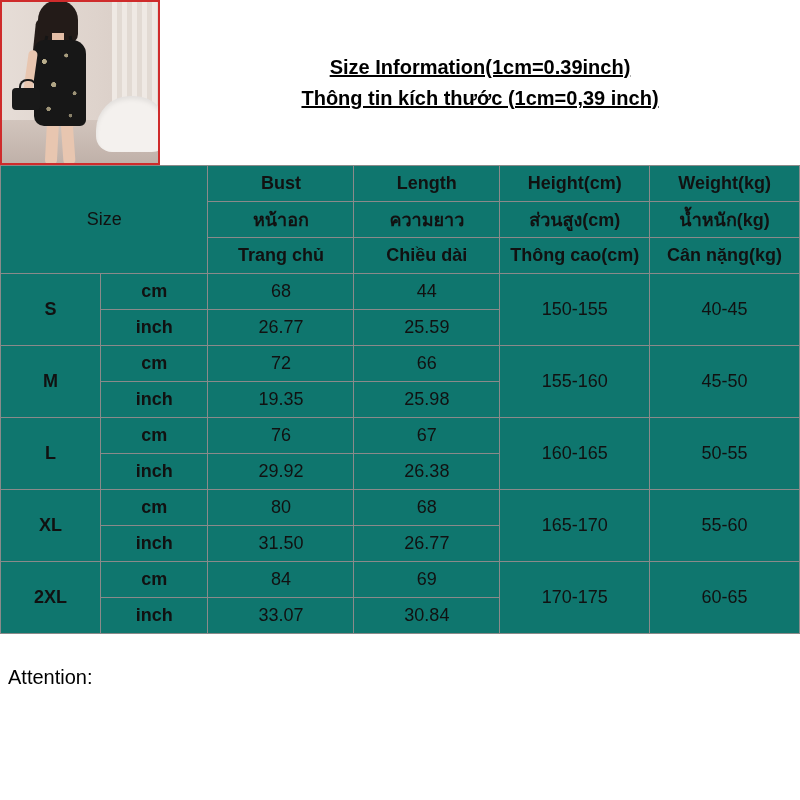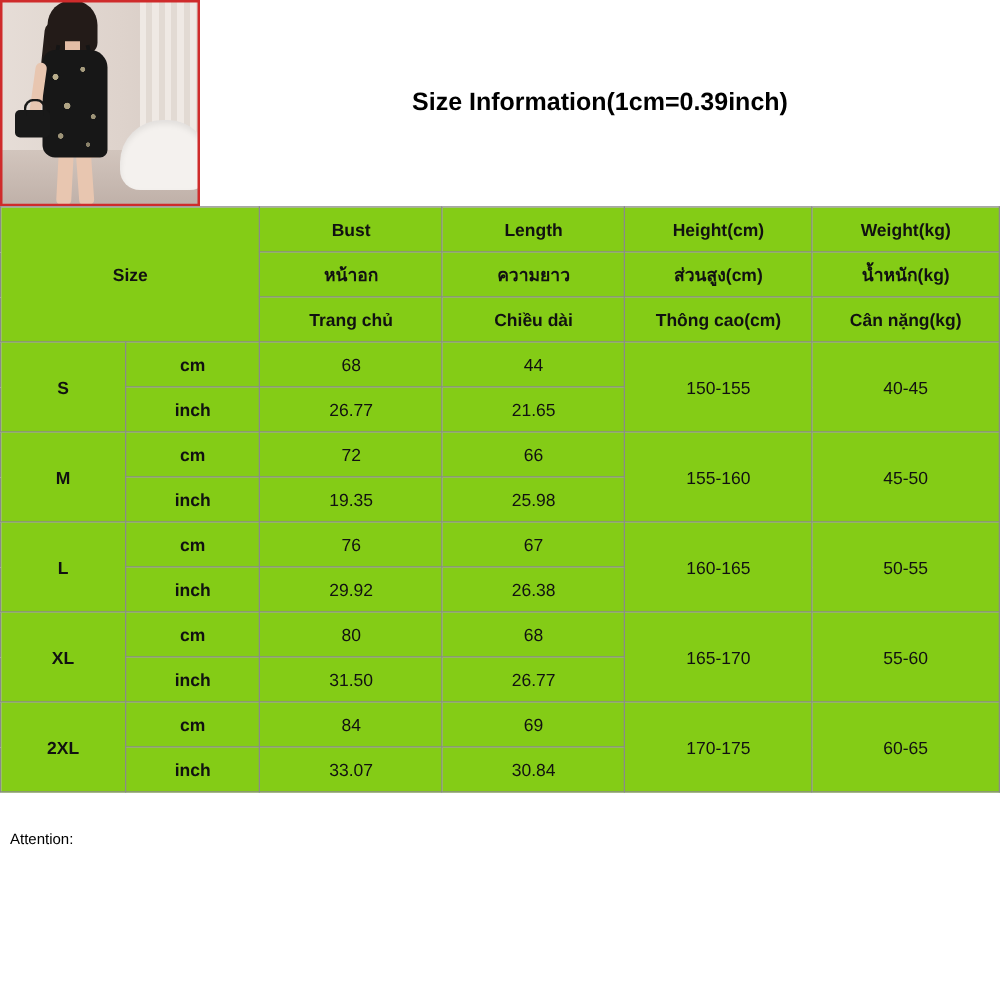"Size Information(1cm=0.39inch)" .title-line { text-decoration: none -> underline }
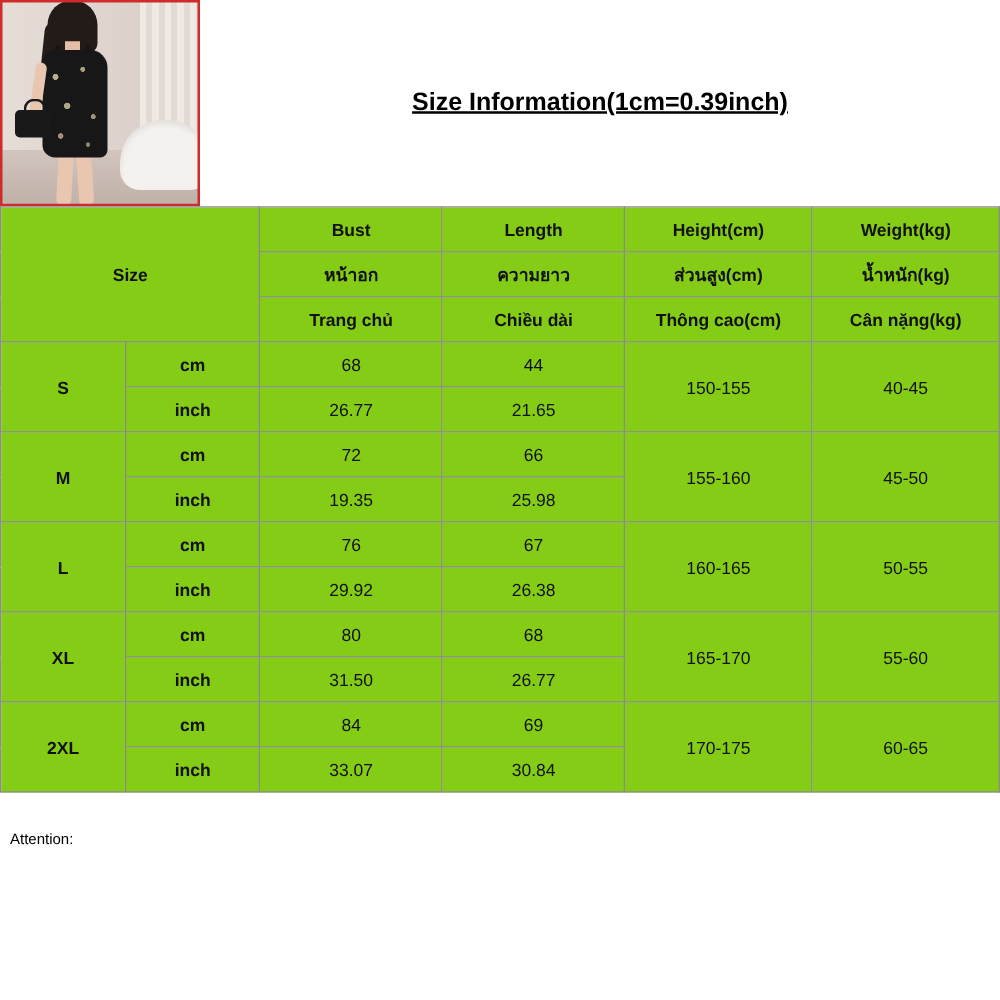"Thông tin kích thước (1cm=0,39" div.title-line { html: none -> <div>Thông tin kích thước (1cm=0,39 inch)</div> }
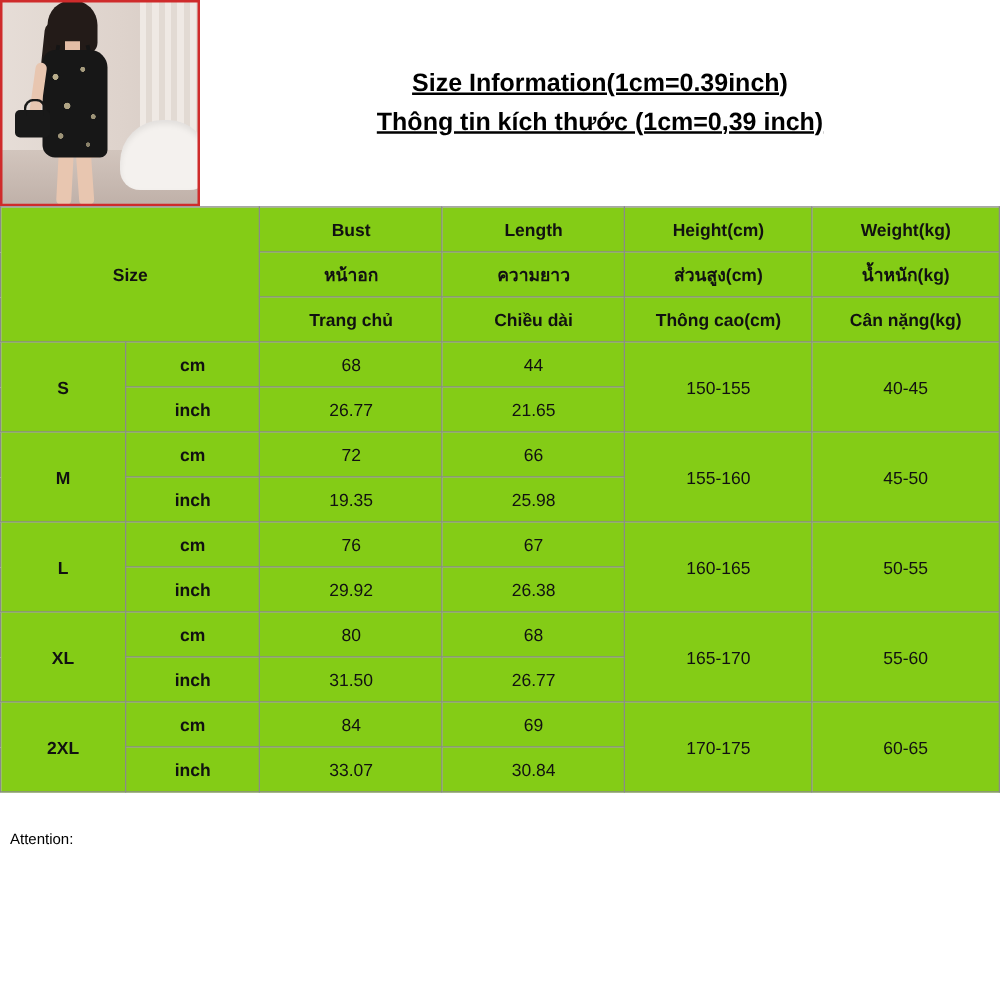"Bust" table.size-table td { background: #84cc16 -> #0f766e; font-size: 14px -> 18px }
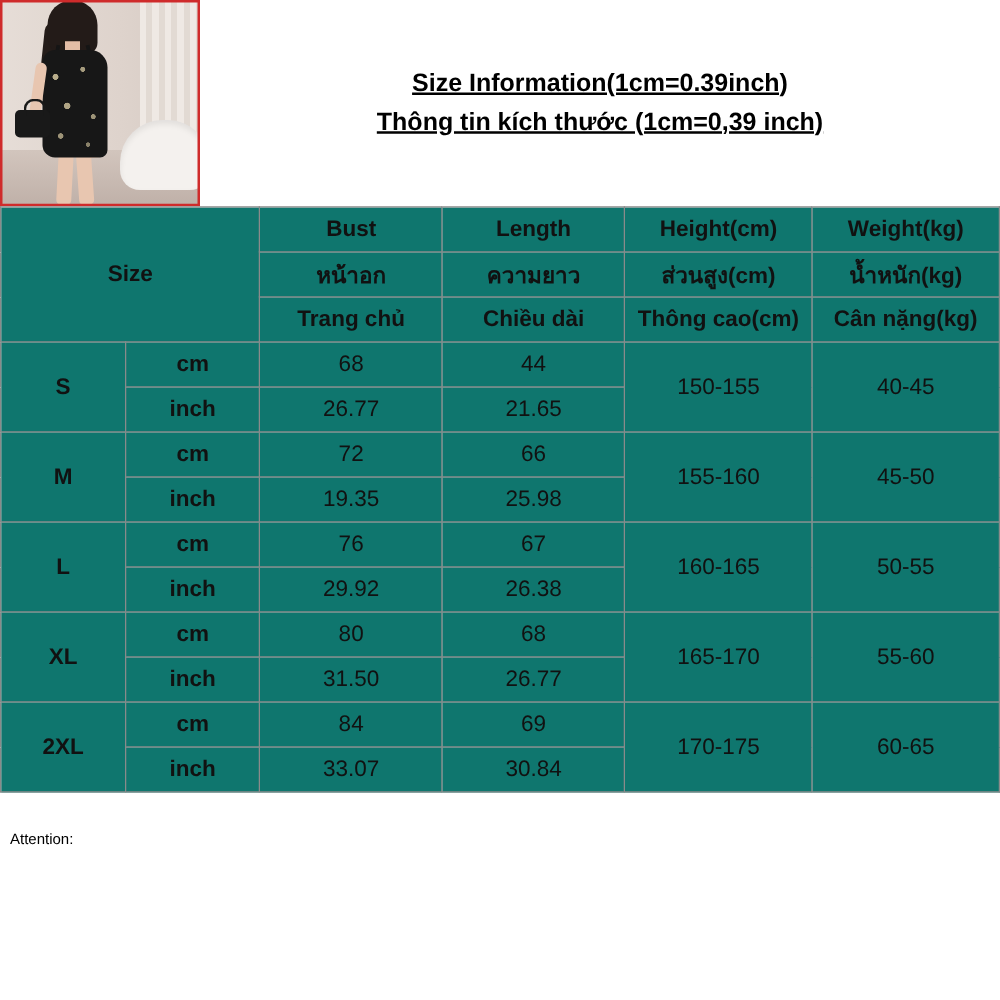"Size" td.size-word { font-weight: bold -> normal }
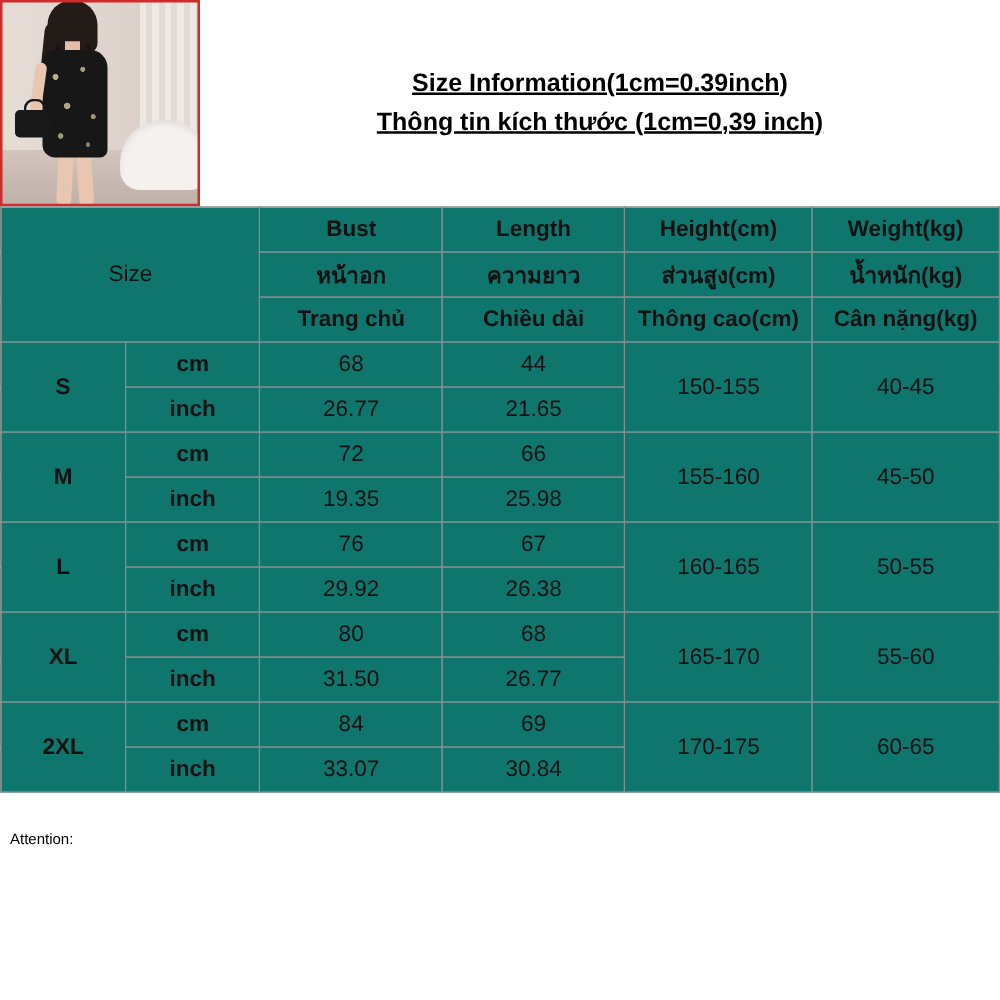"21.65" td.val { text: 21.65 -> 25.59 }
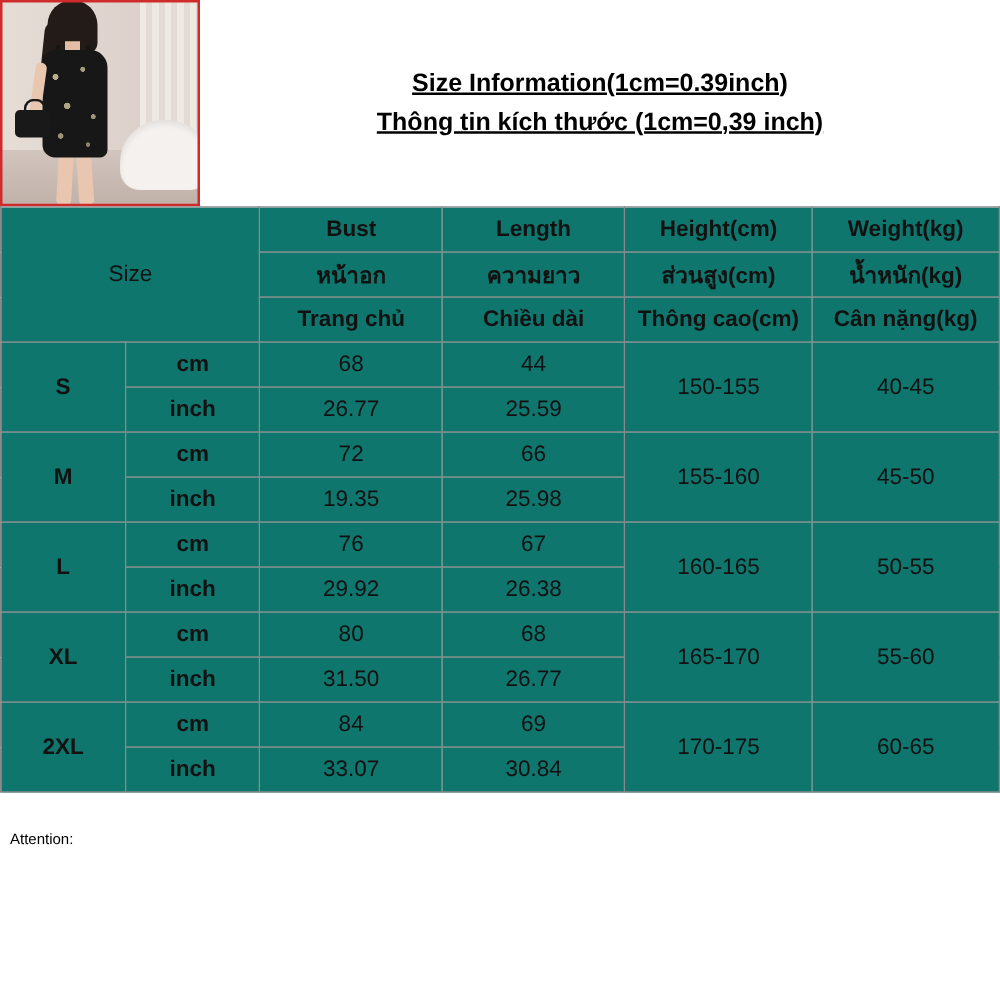"Attention:" .attention .line { font-size: 12px -> 20px }
